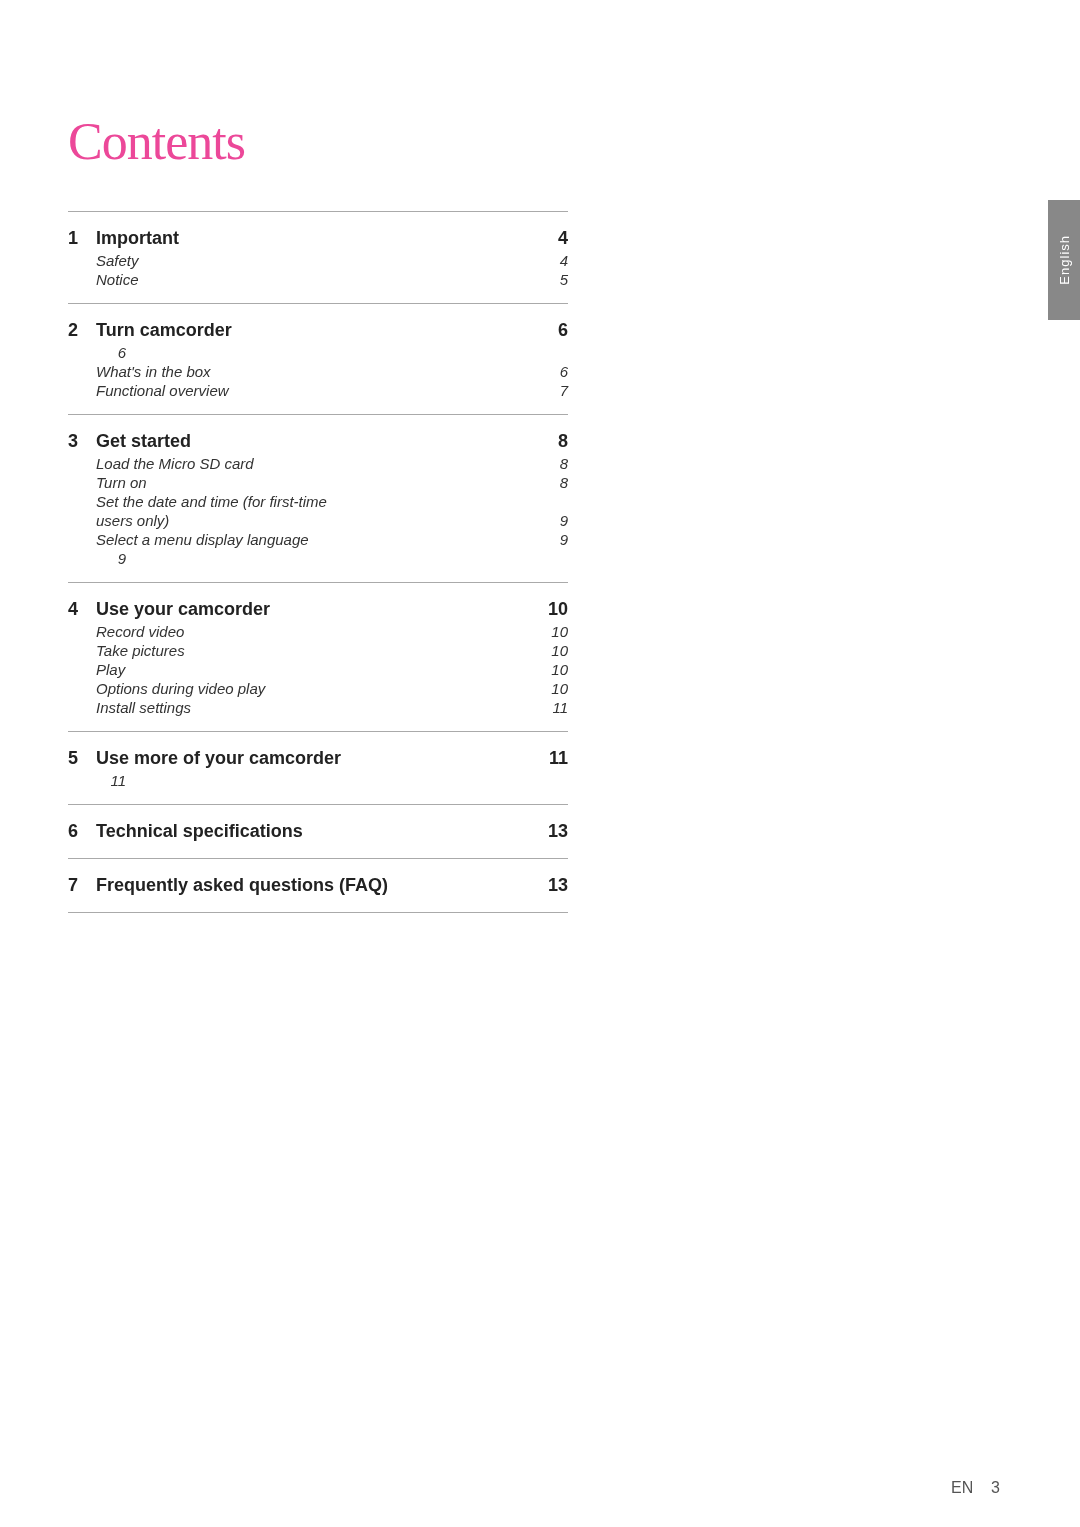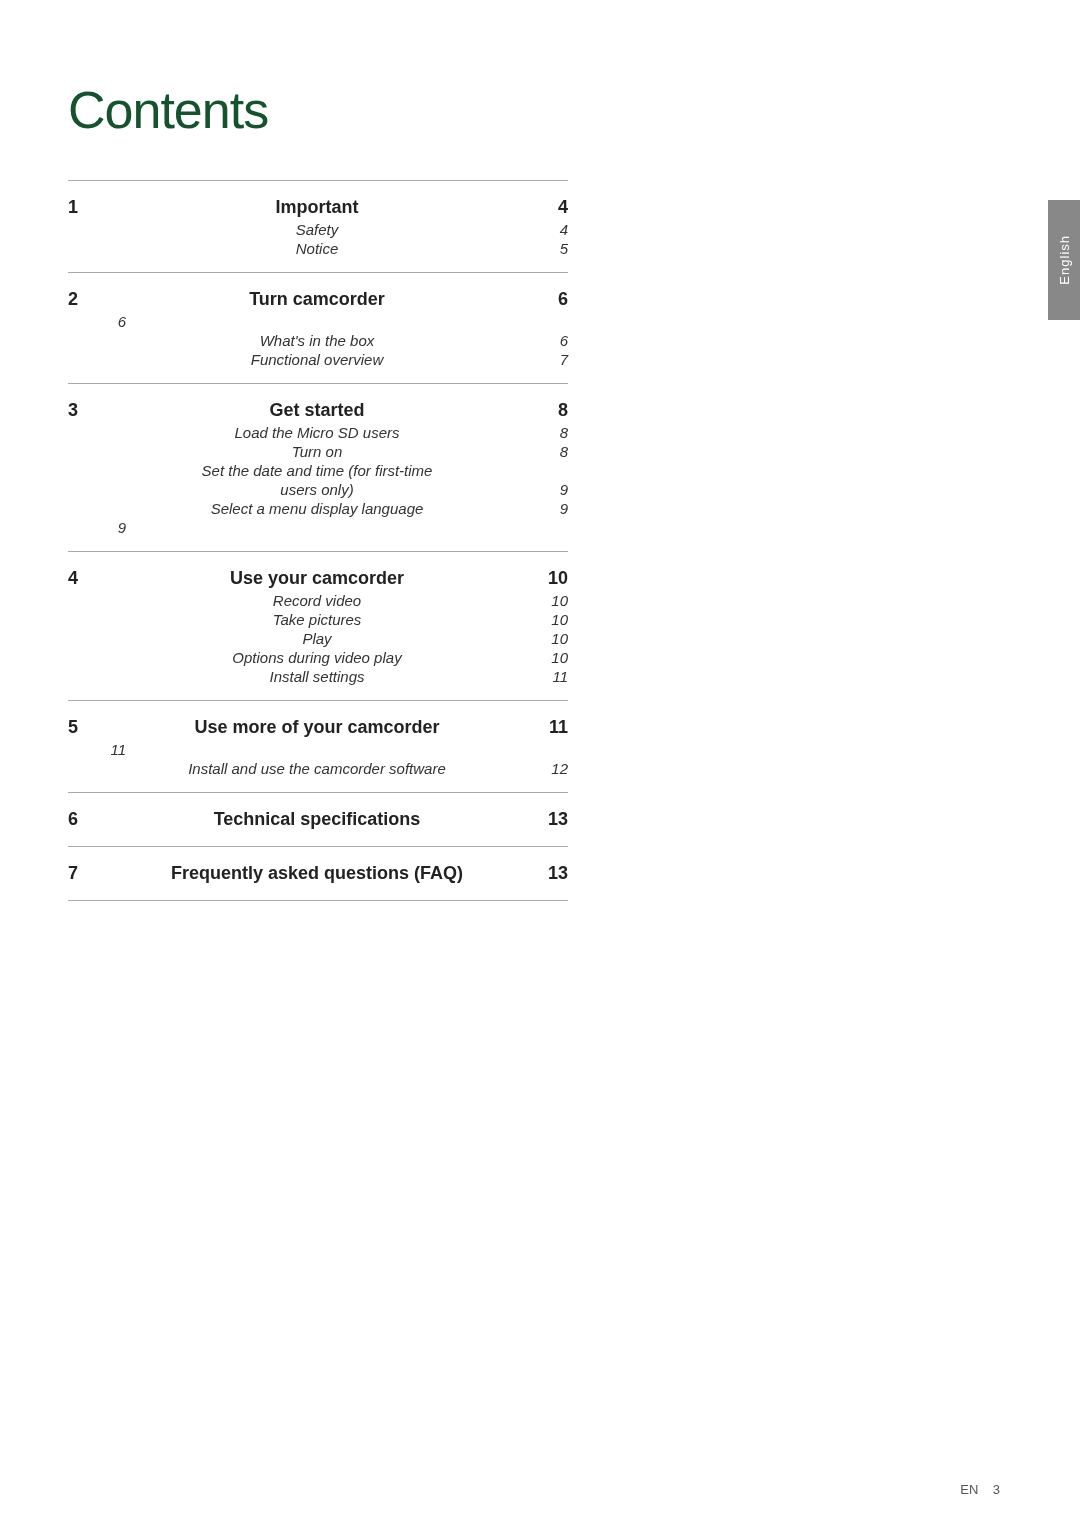"Contents" .page-title { color: #14532d -> #ec4899; font-family: Liberation Sans, sans-serif -> Liberation Serif, serif; margin-top: none -> 32px }
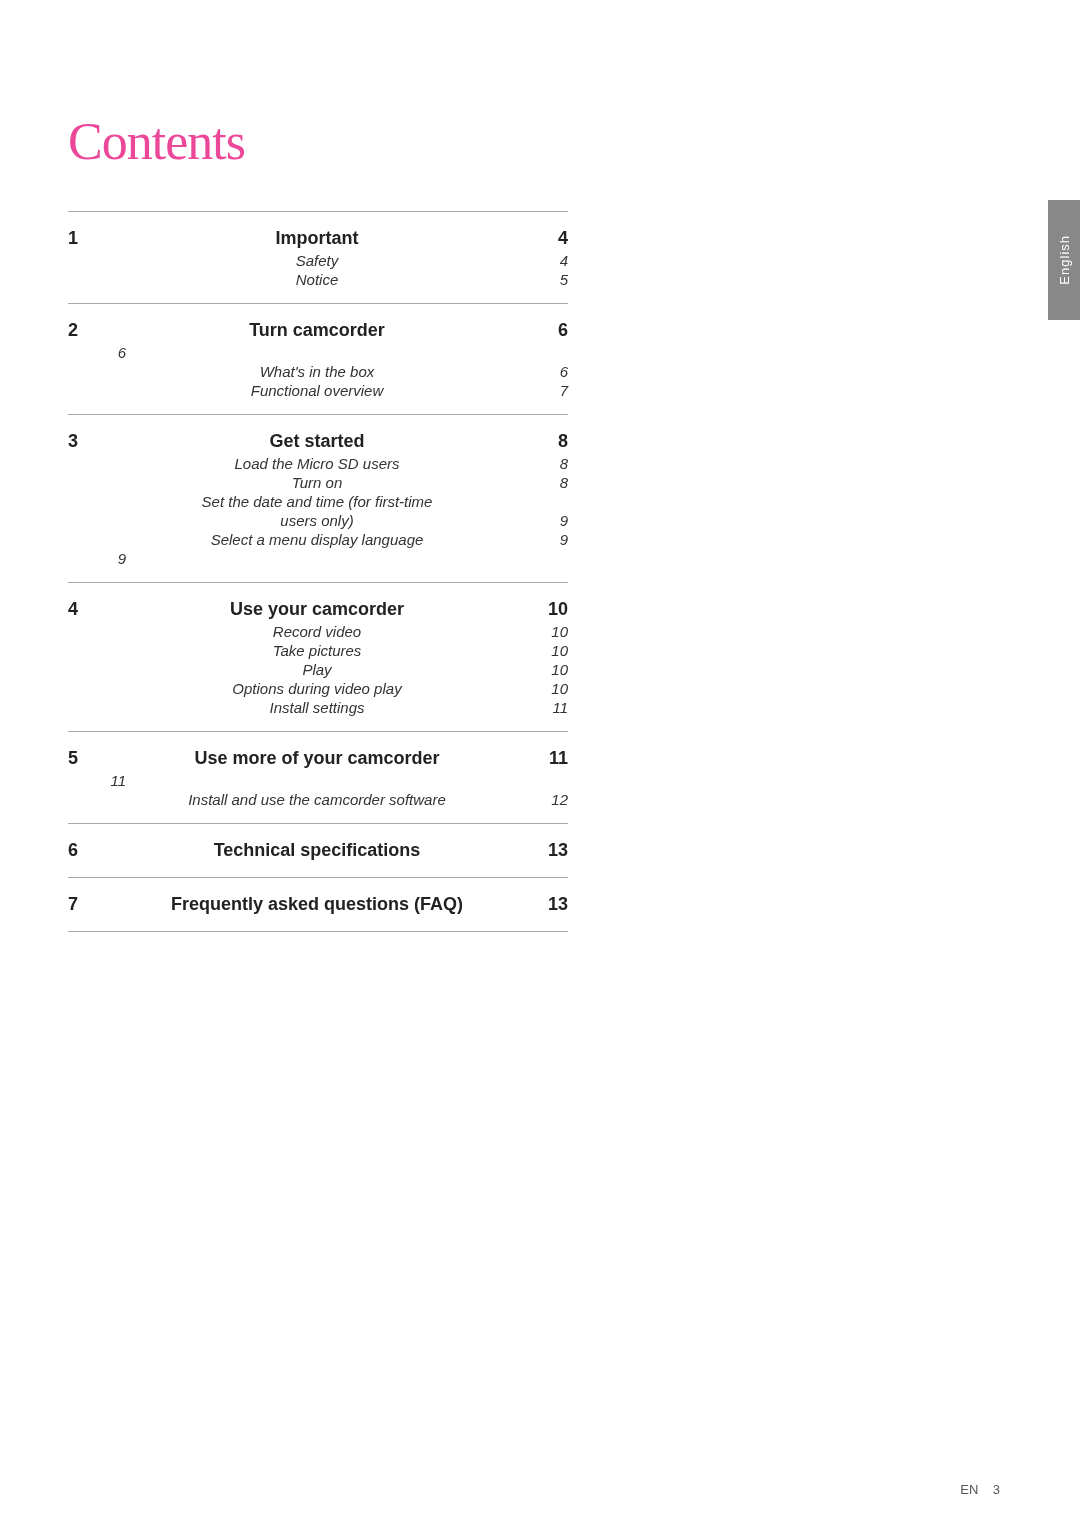"Important" .toc-label { text-align: center -> none }
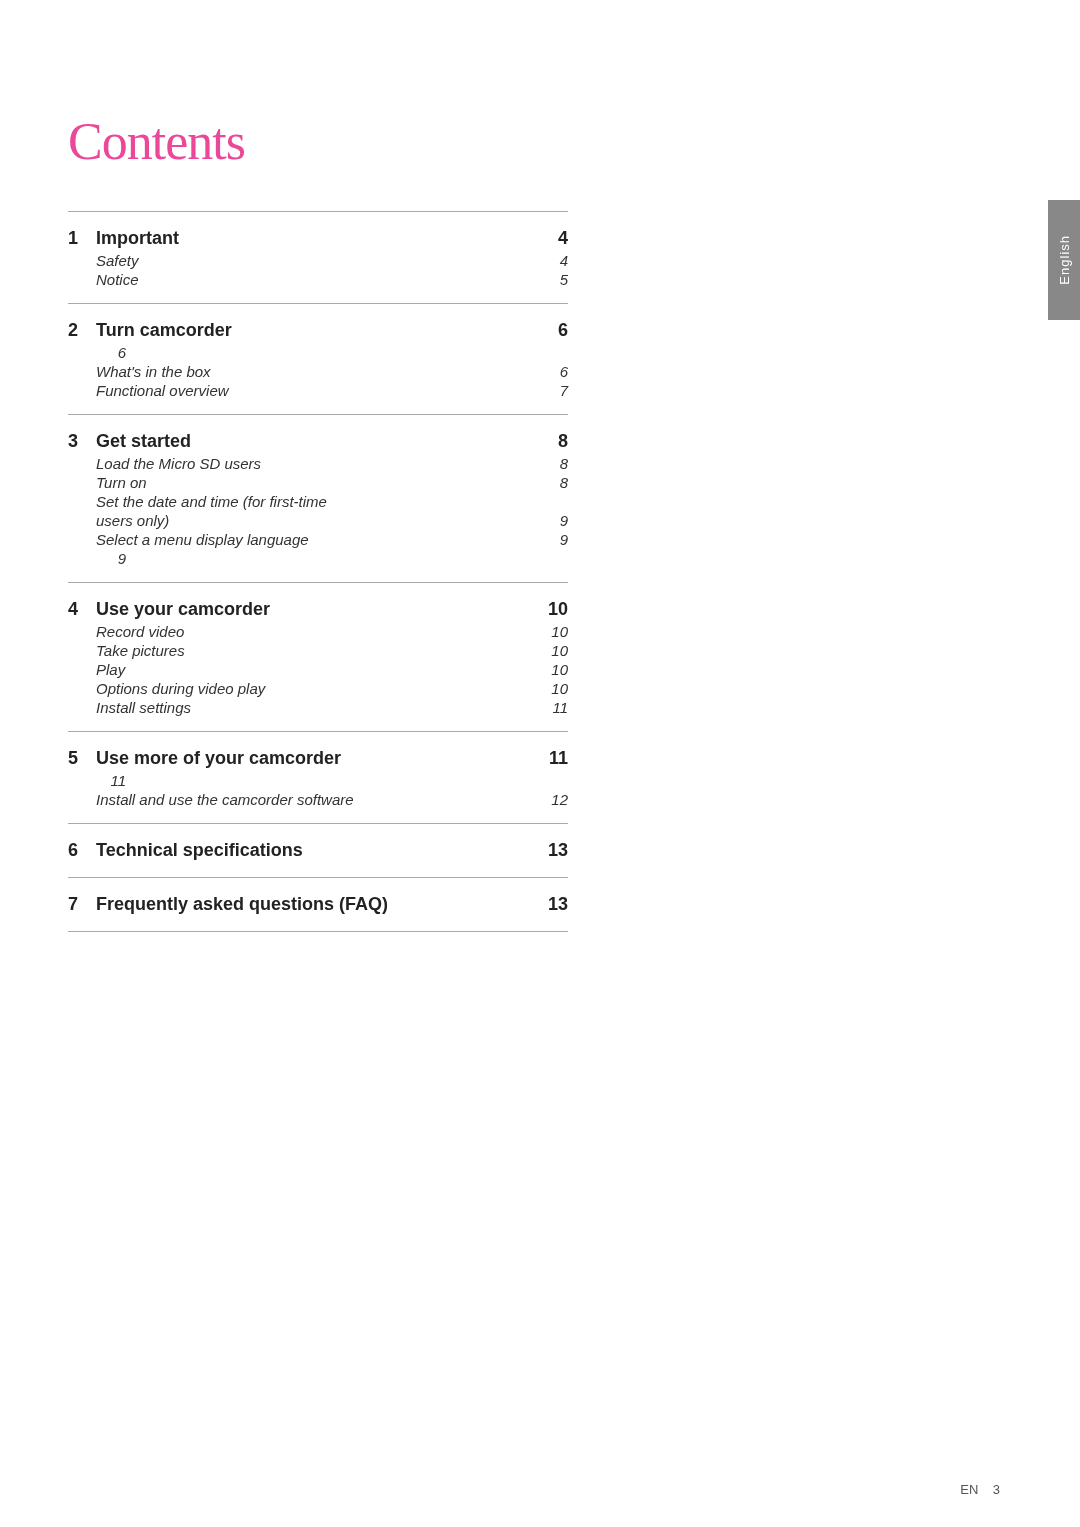"Load the Micro SD users" span.toc-label { text: users -> card }
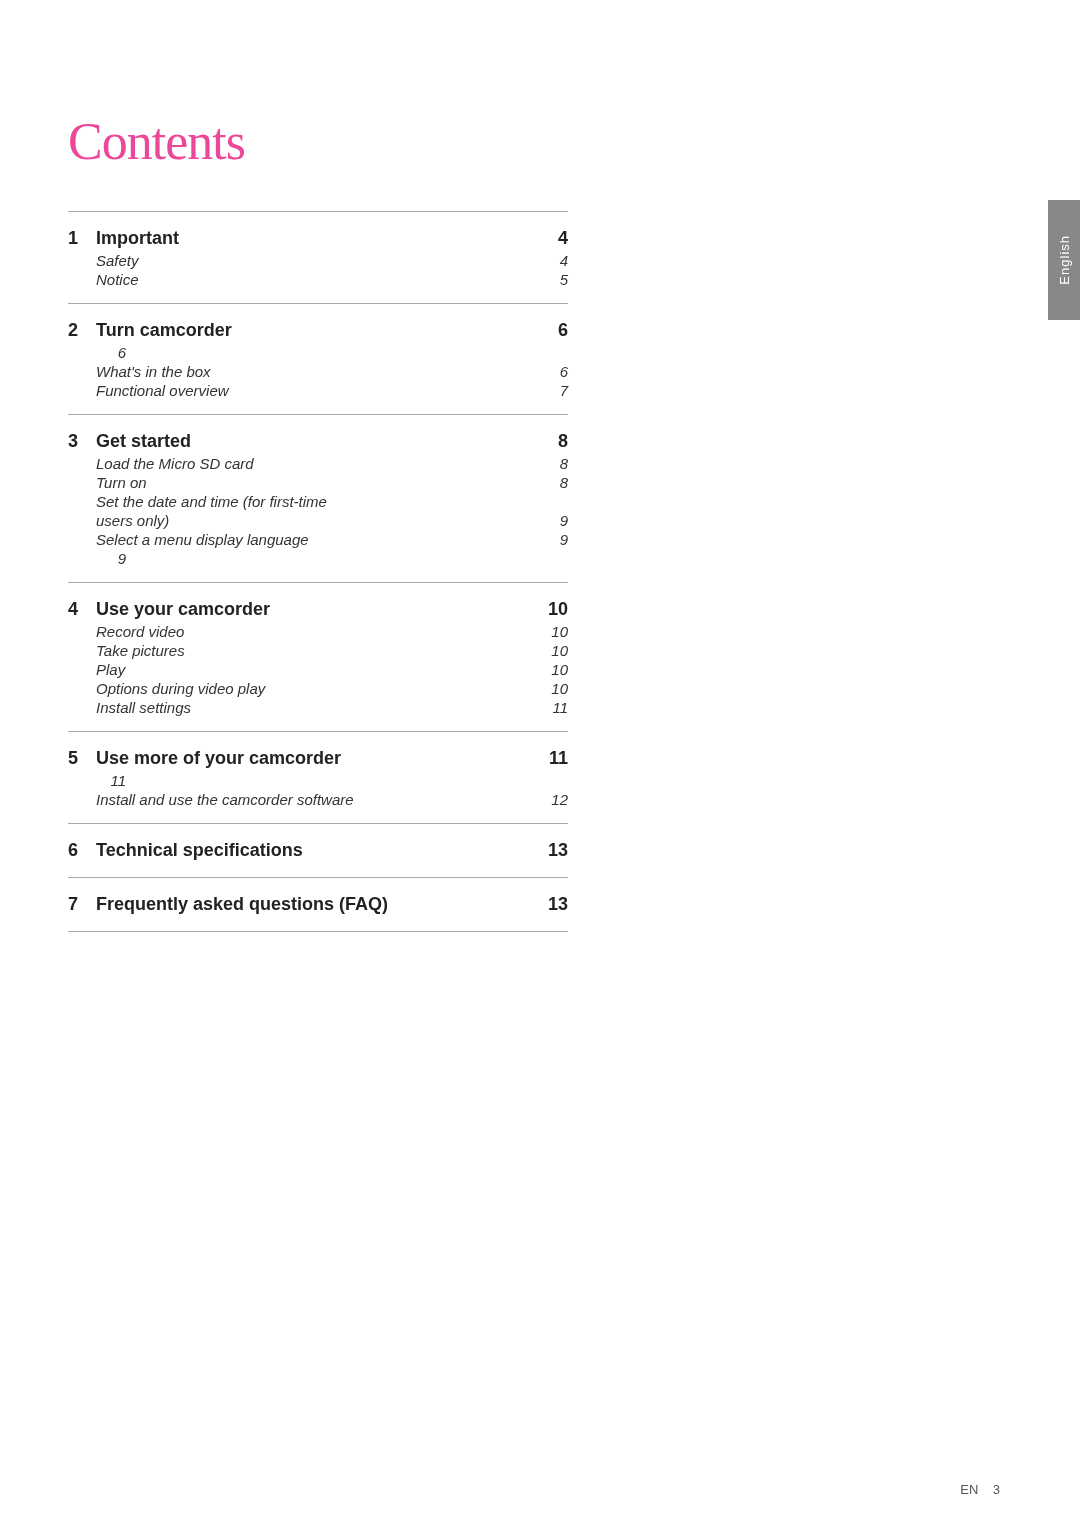"Install and use the camcorder" div.sub-row { html: <div> <span></span> <span>Install and use the camcorder software</span> <span>12</span> </div> -> none }
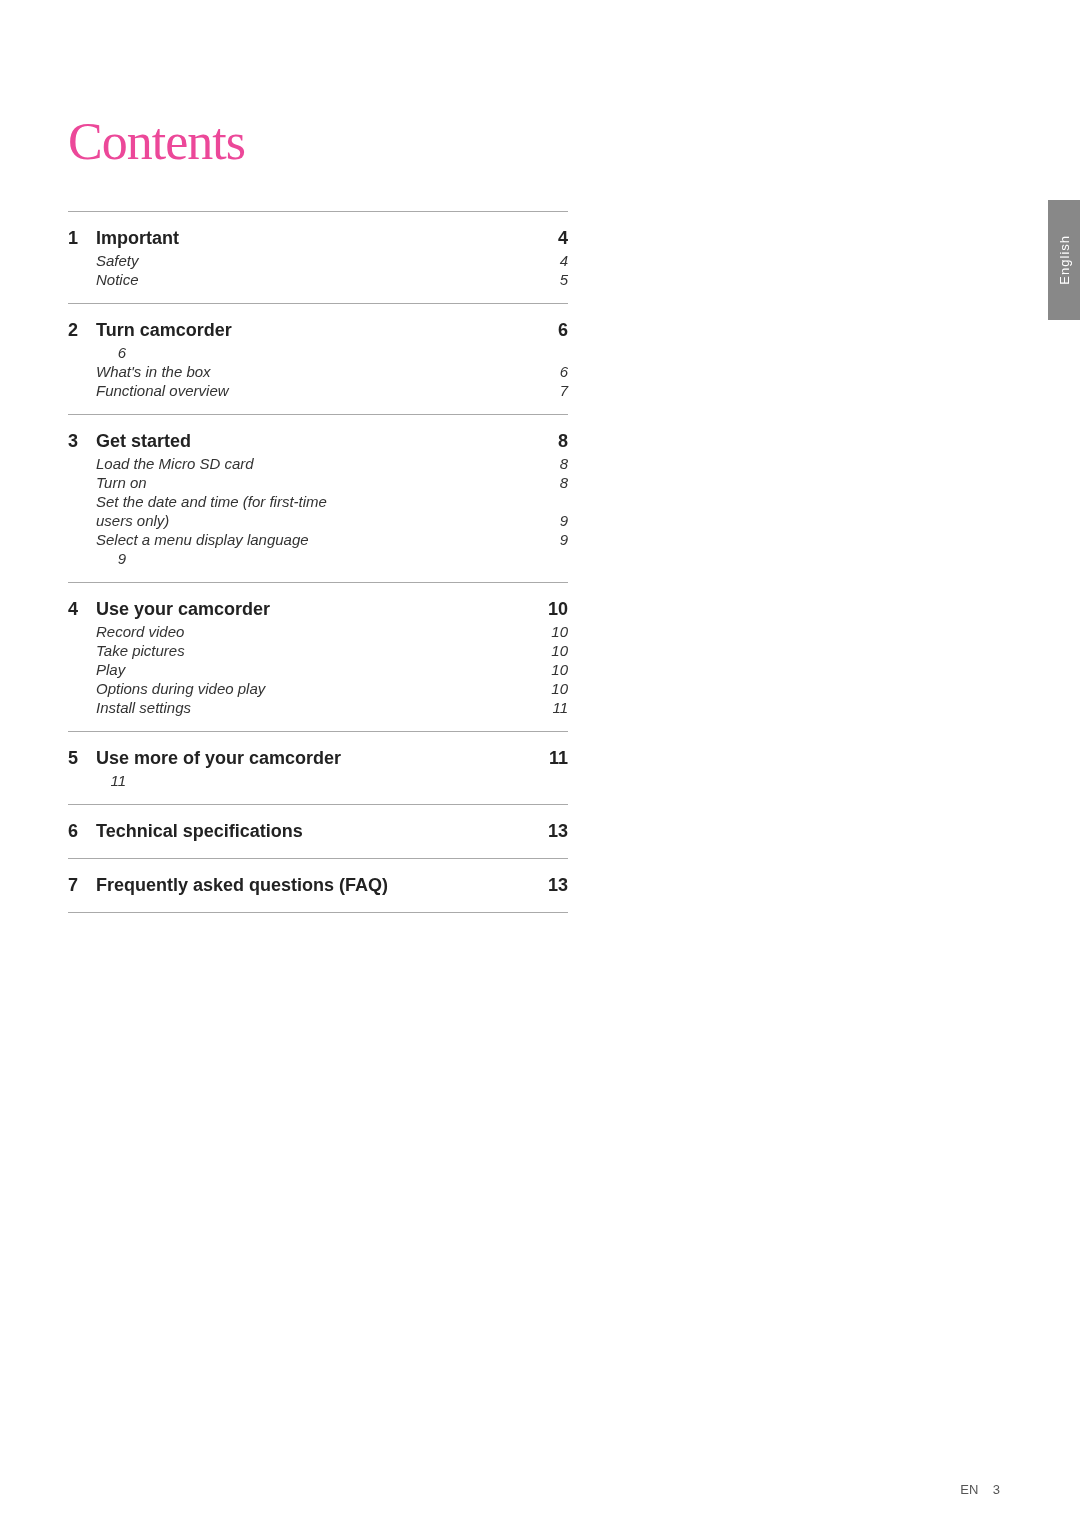"EN 3" .footer { font-size: 13px -> 16px }
